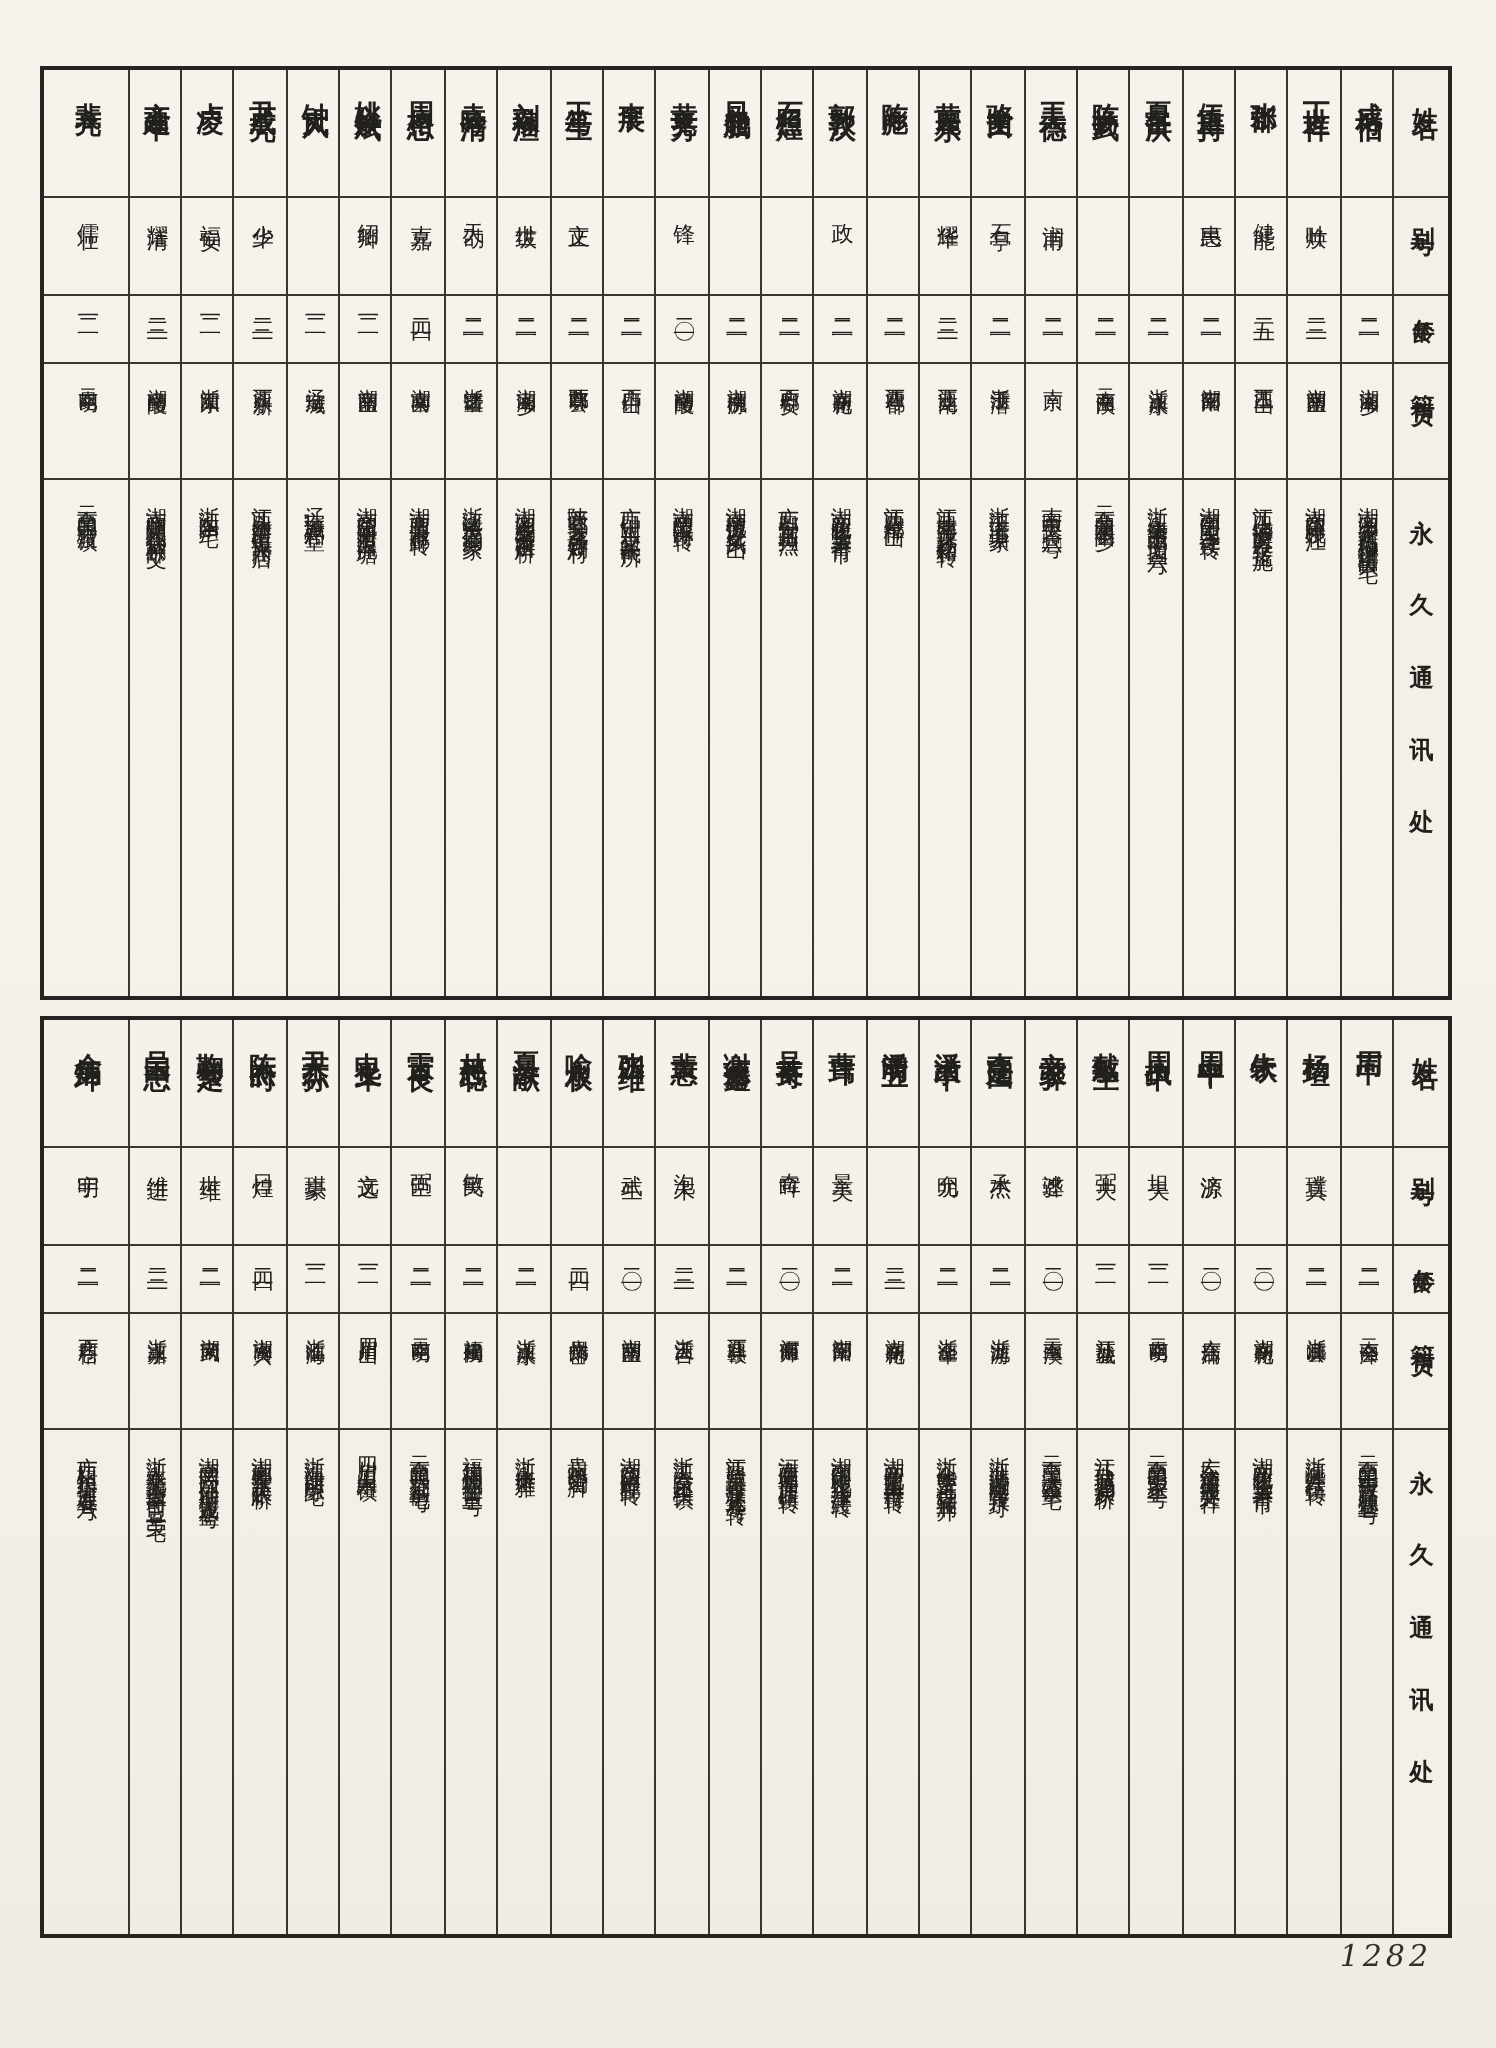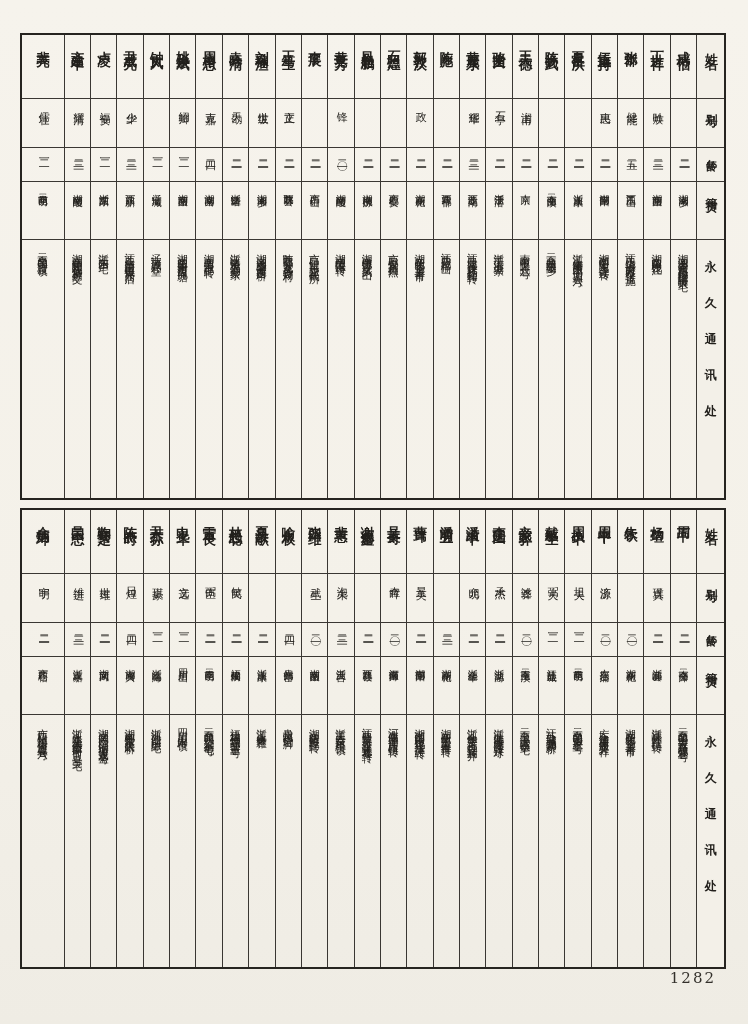"1282" .page-number { font-style: none -> italic }
